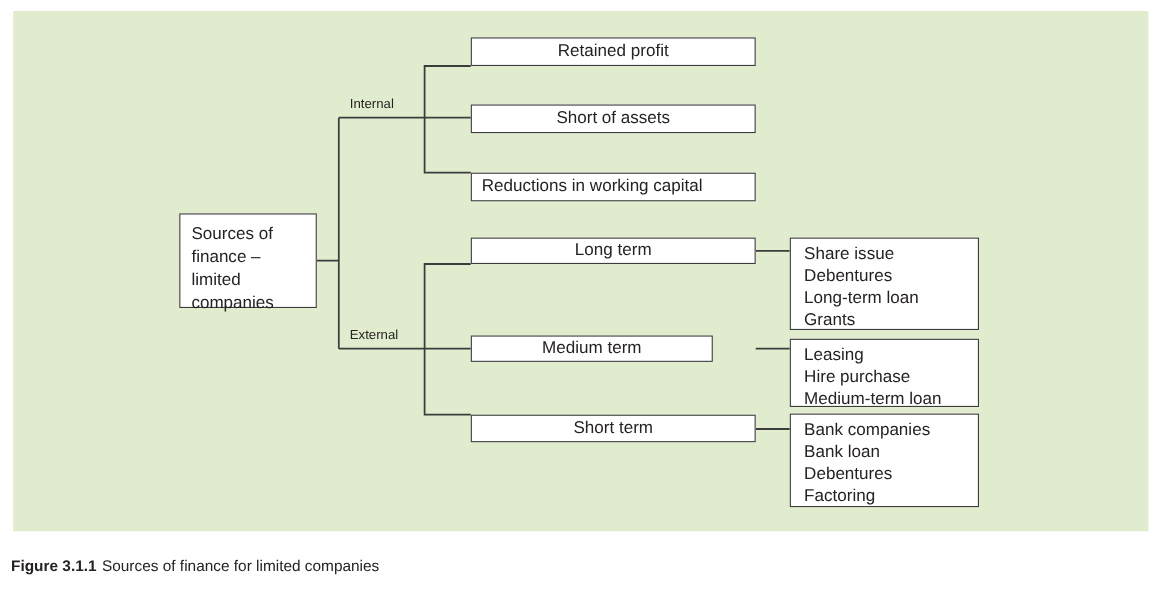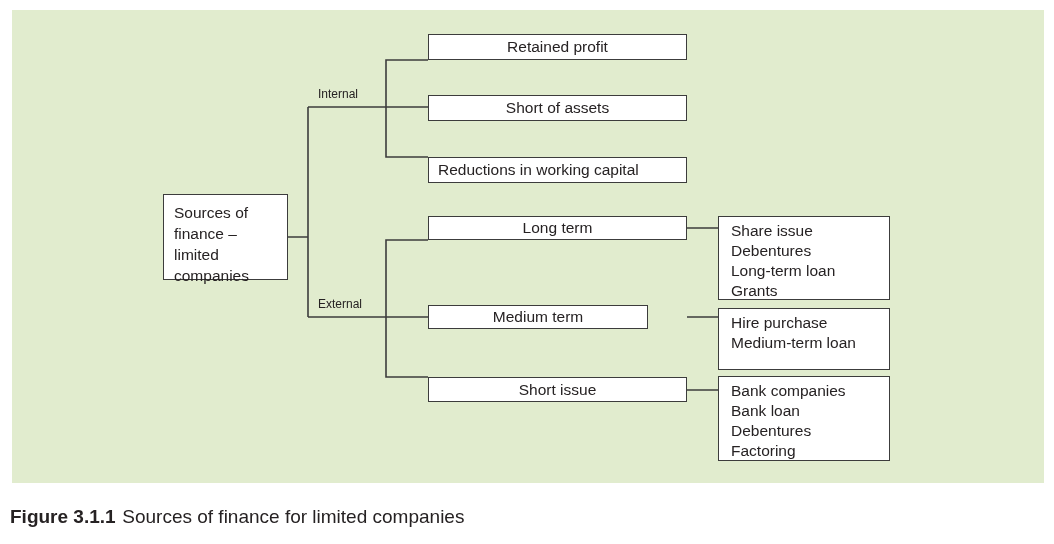"Leasing" div { html: none -> <div>Leasing</div> }
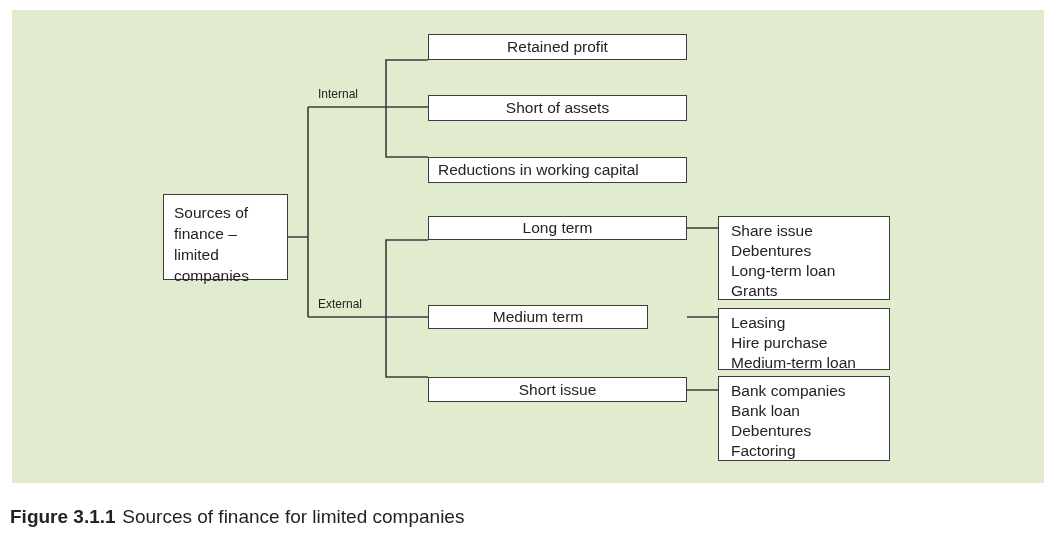"Short issue" div.box { text: issue -> term }
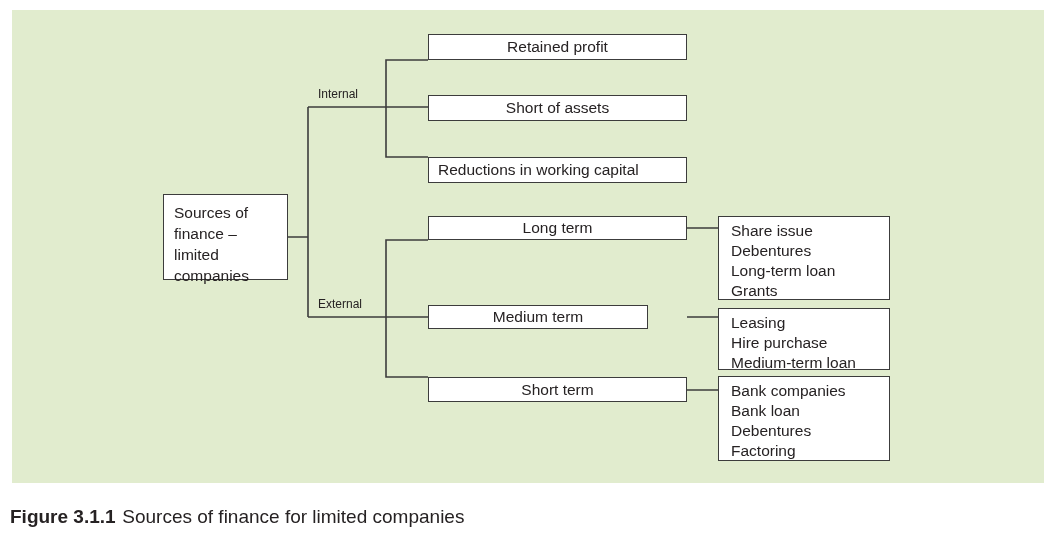"Figure 3.1.1 Sources of finance" .caption { font-size: 19px -> 14px }
